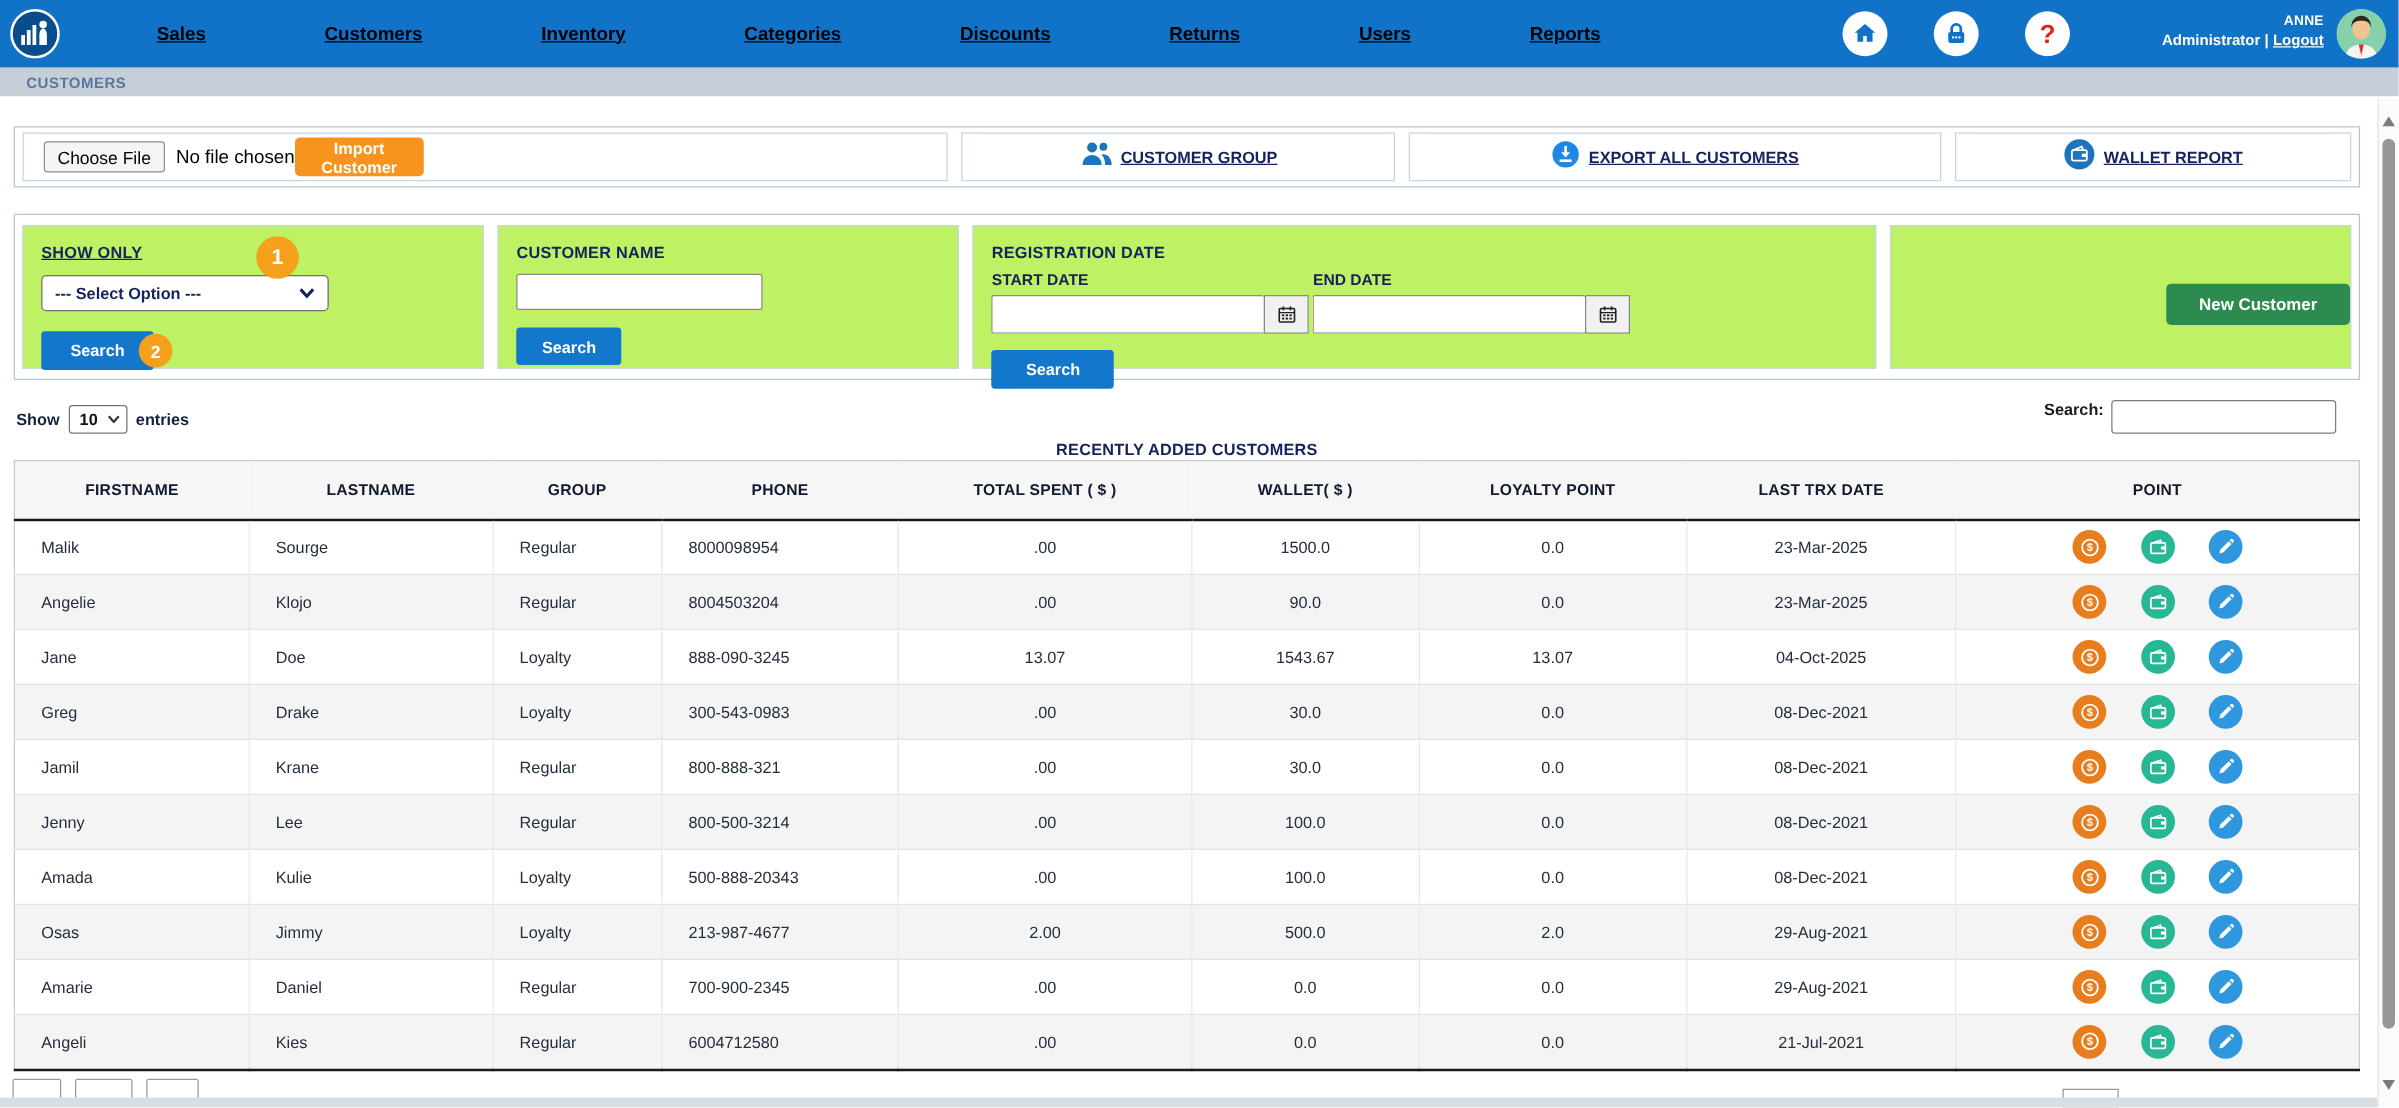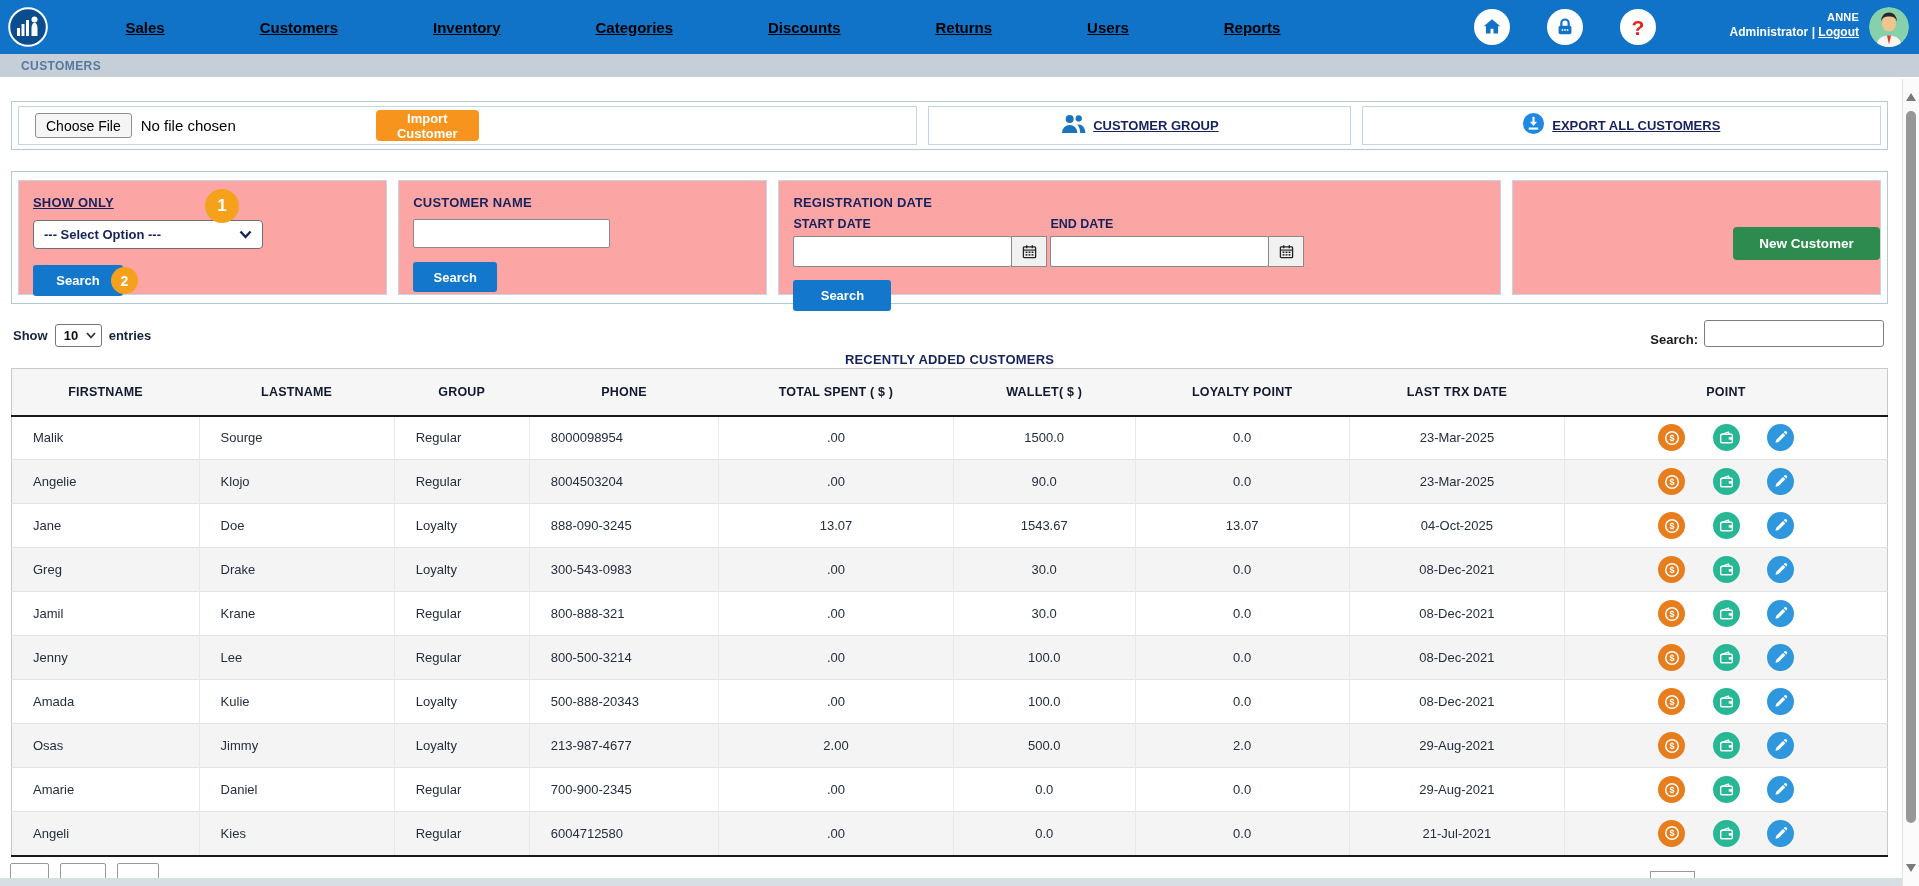"Import Customer" .import-btn { margin-left: 140px -> none }
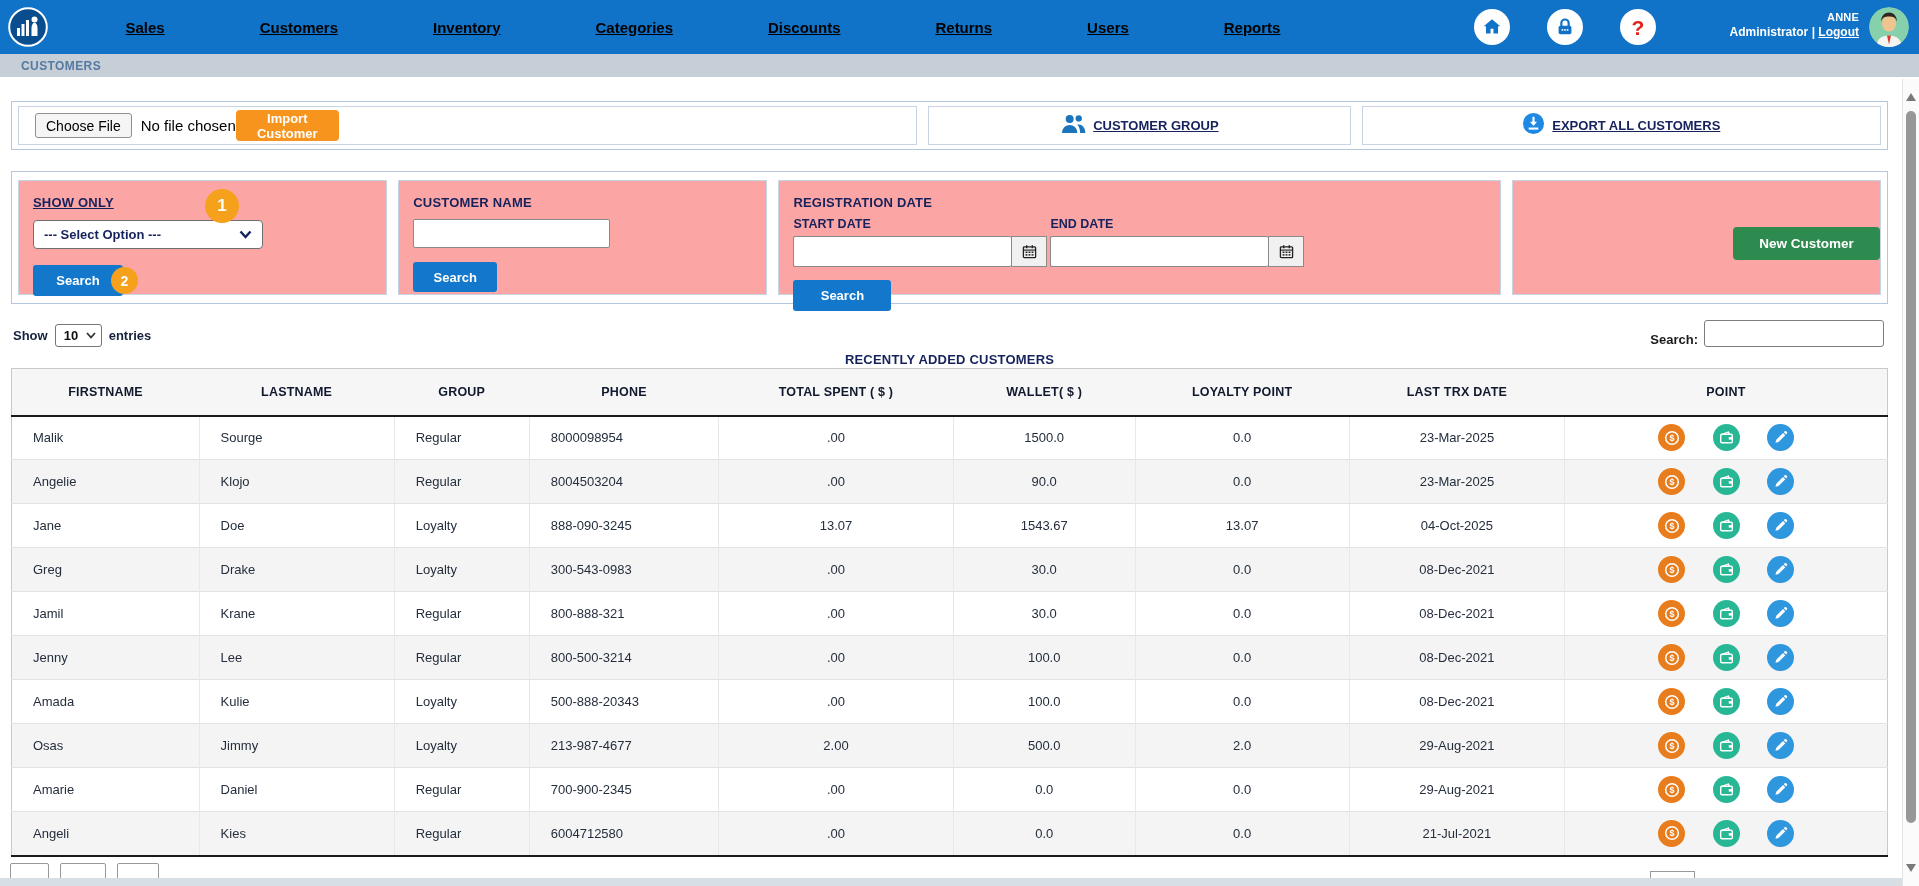"WALLET REPORT" div.box { html: none -> <div> <span> <svg> <circle></circle> <rect></rect> <path></path> <rect></rect> </svg> </span> <a>WALLET REPORT</a> </div> }
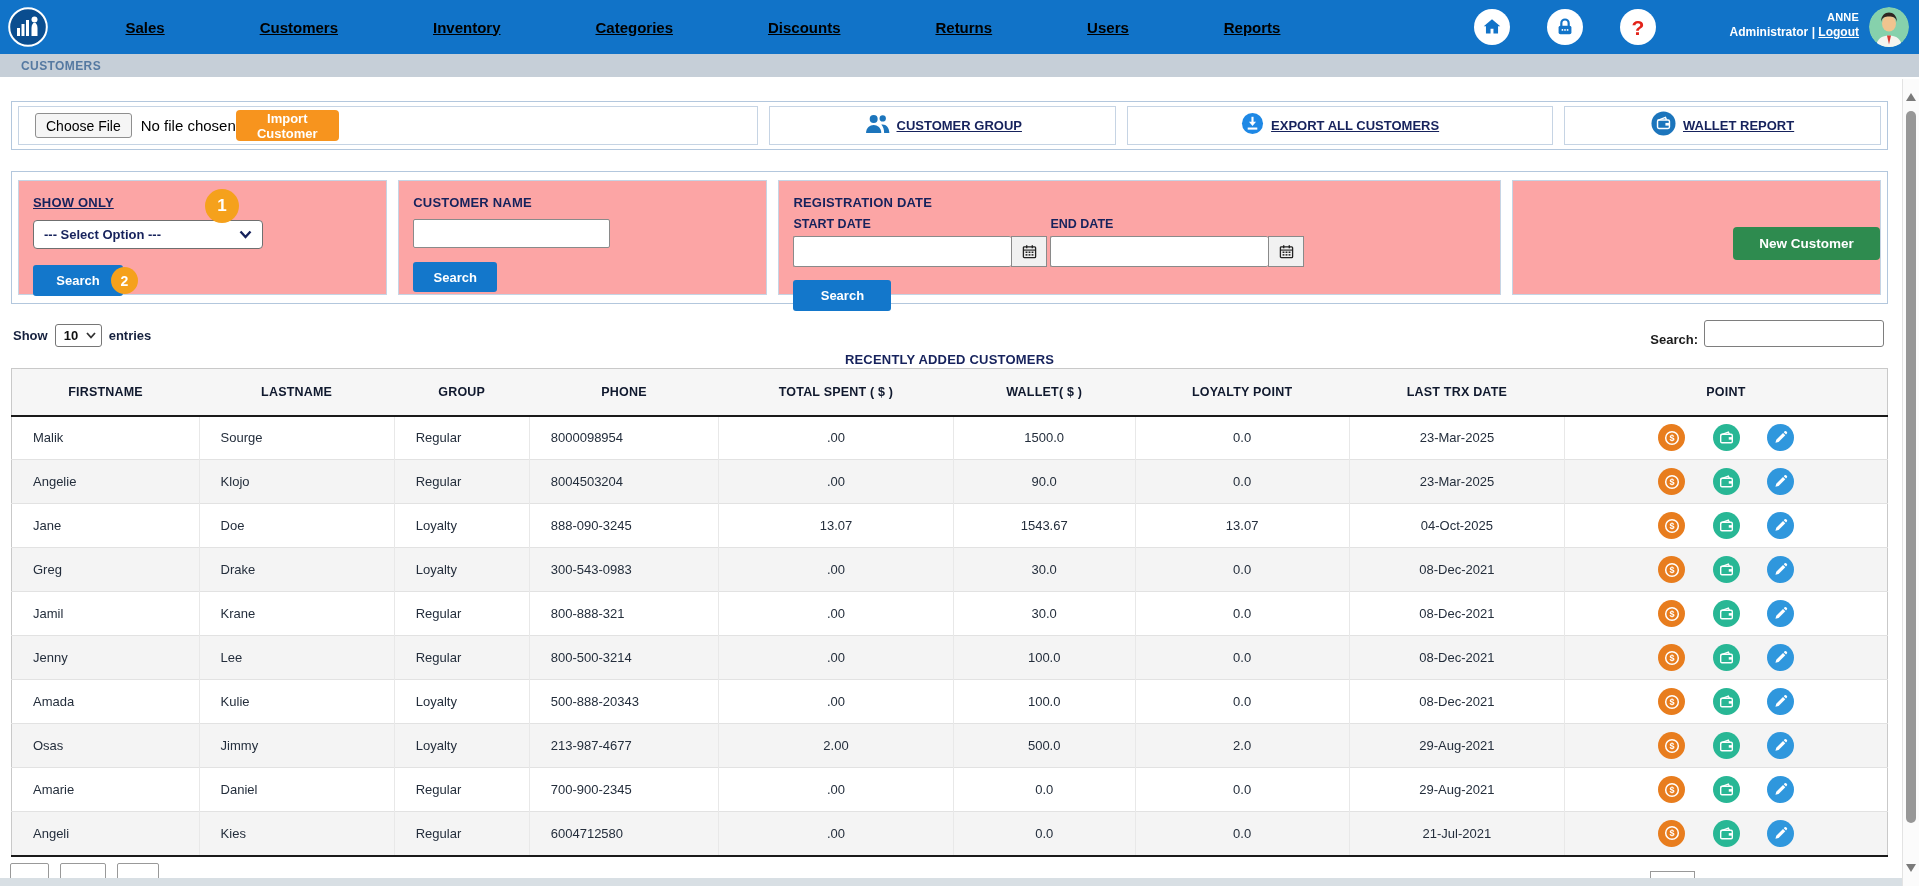"SHOW ONLY" .row2 .fbox { background: #fca5a5 -> #bef264 }
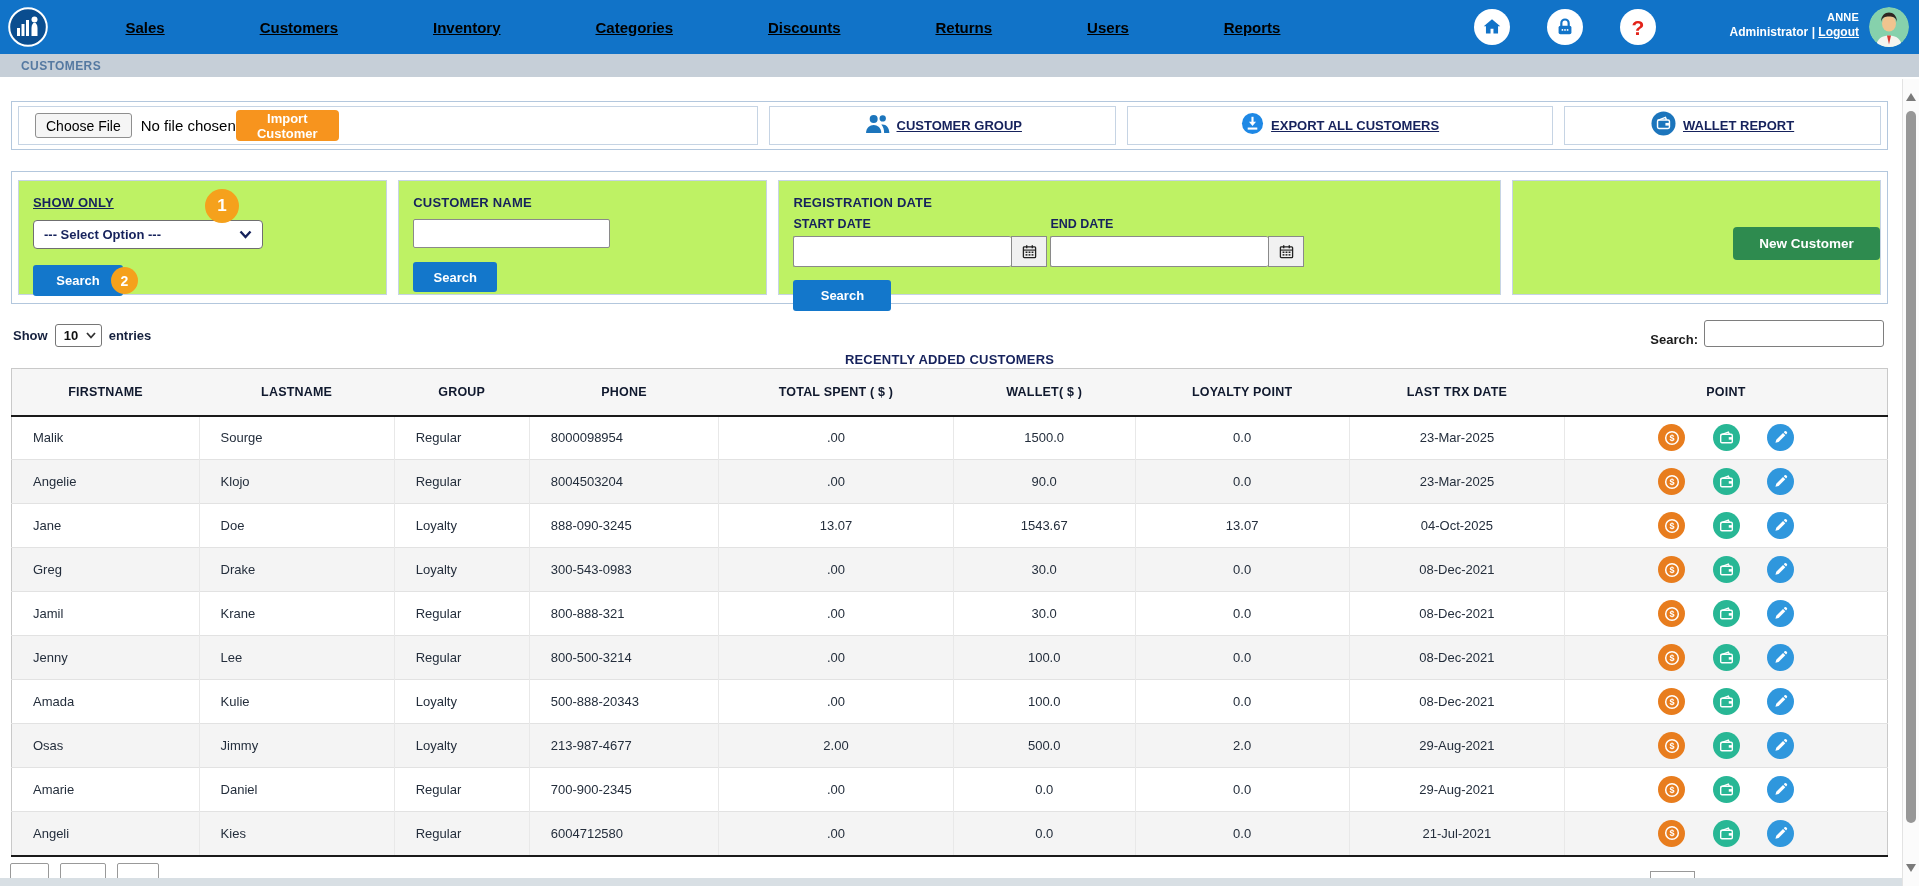"Search:" .search-right { align-items: flex-end -> flex-start; right: 4px -> 19px }
